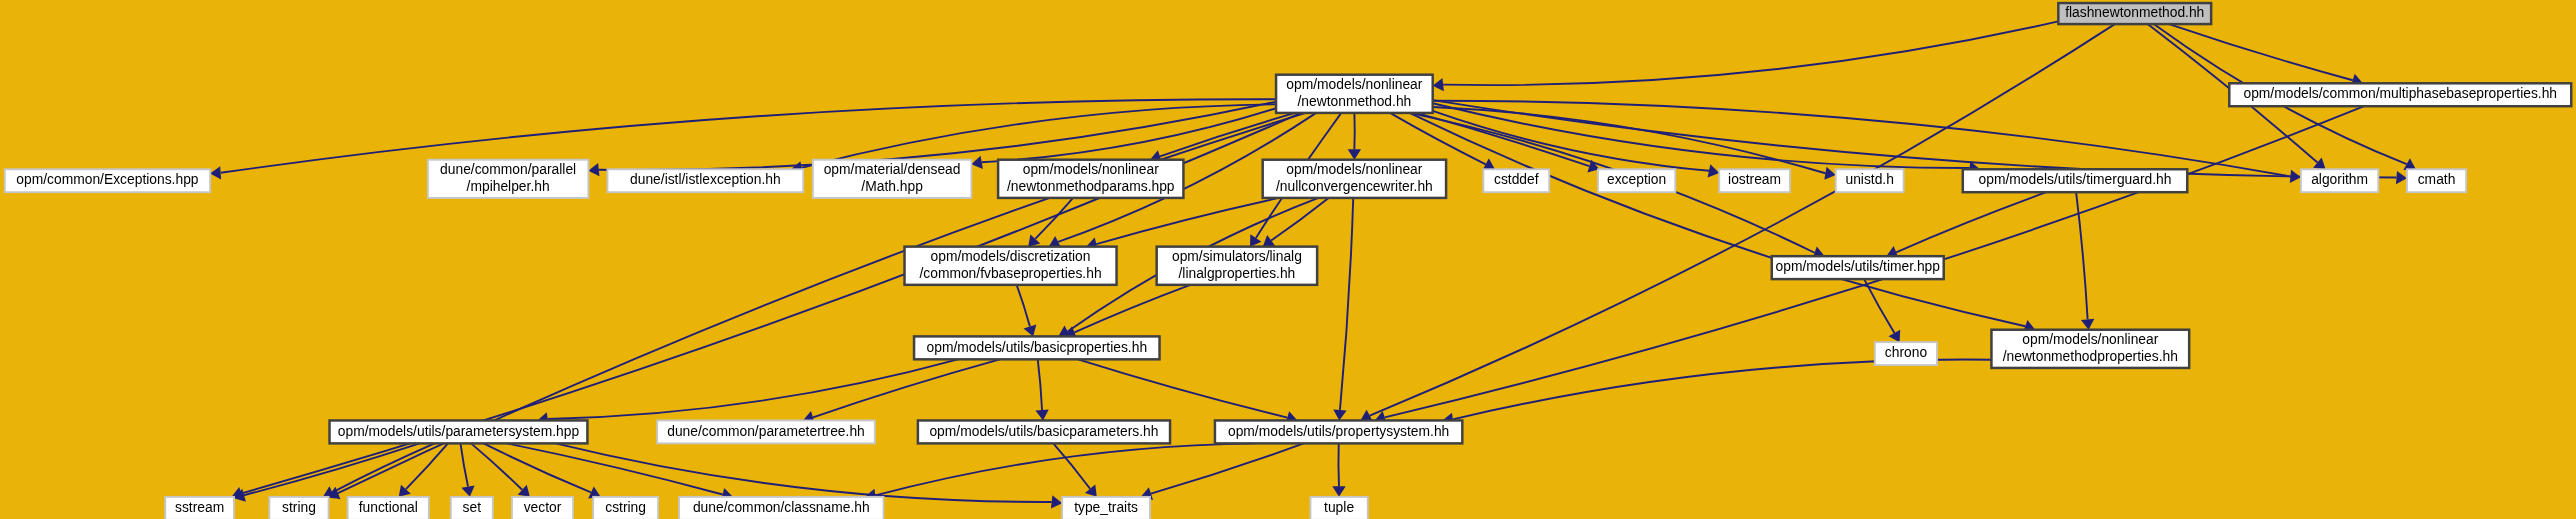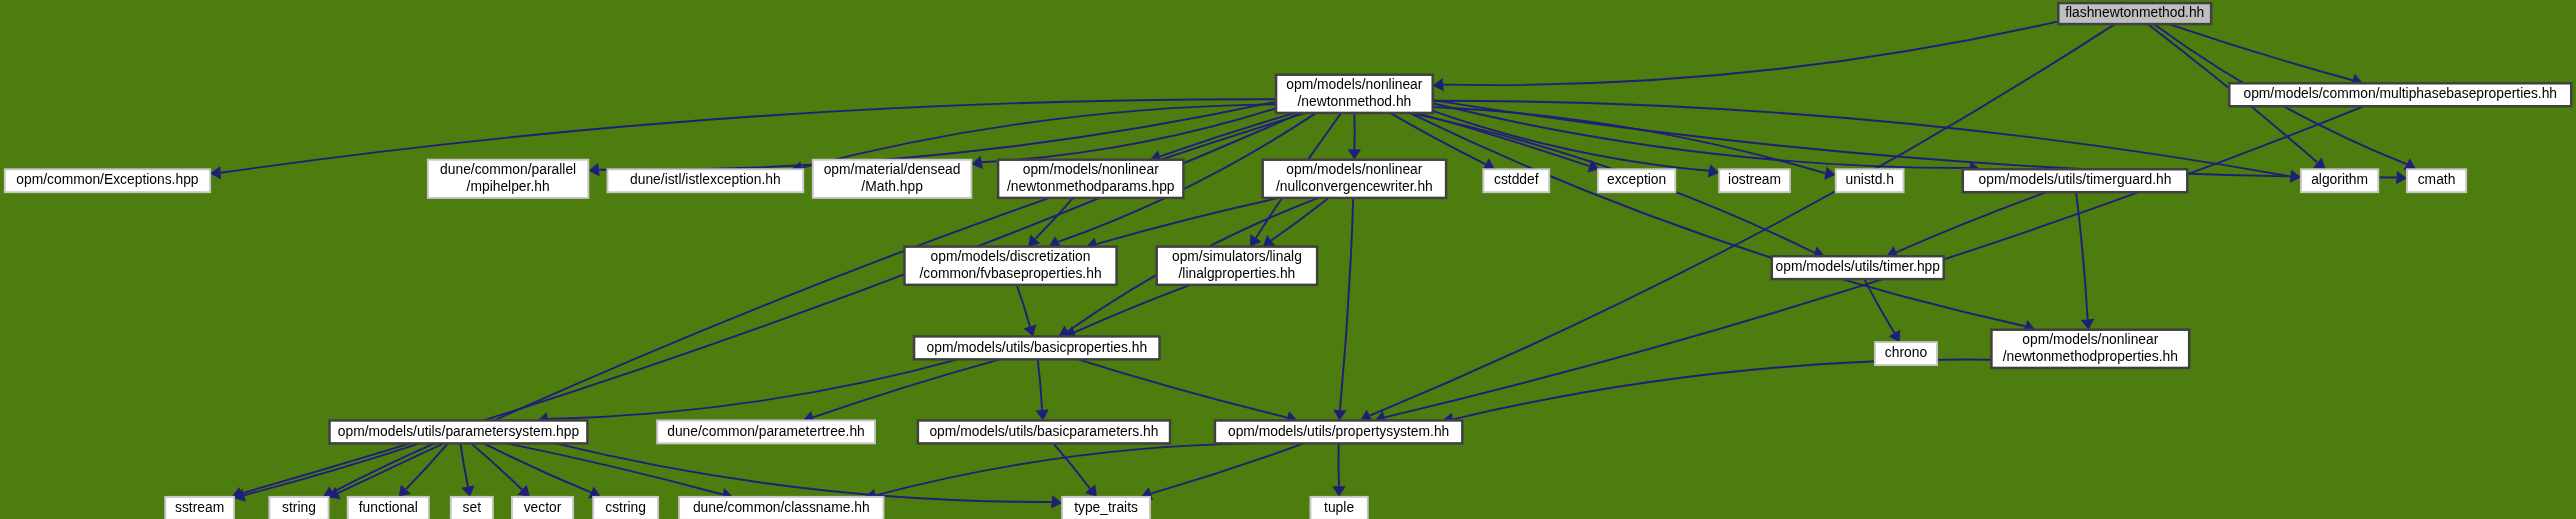"flashnewtonmethod.hh" #graph-wrap { background: #4d7c0f -> #eab308 }
